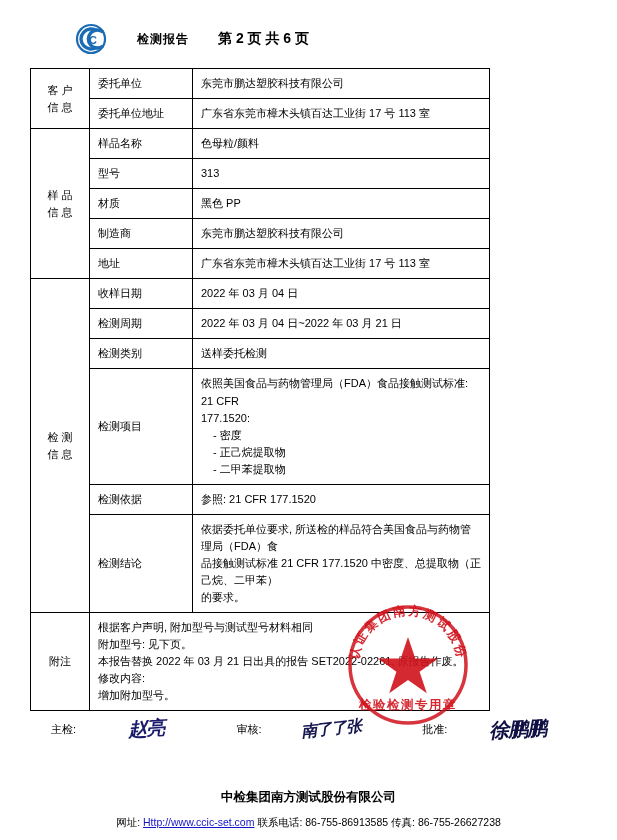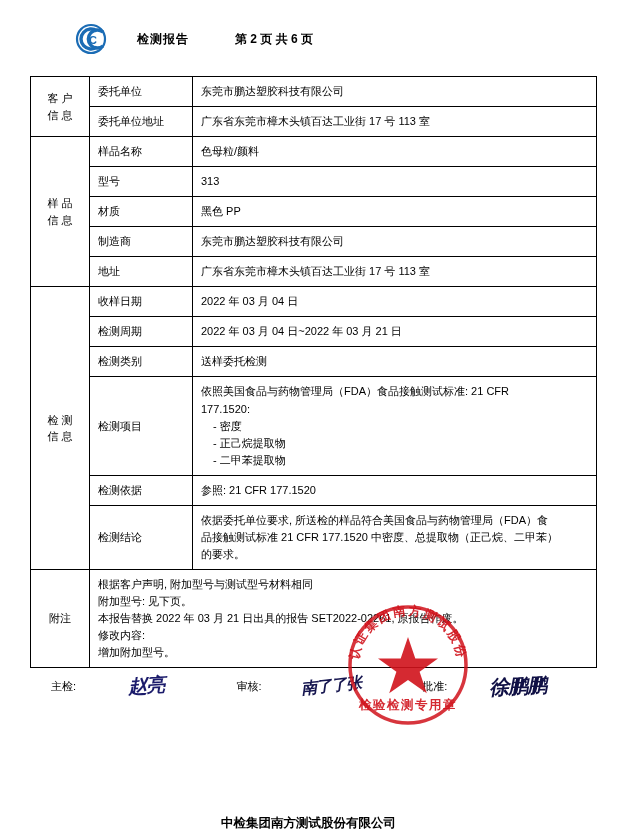"第 2 页 共 6" .header-page { font-size: 12px -> 14px; margin-left: 46px -> 29px }
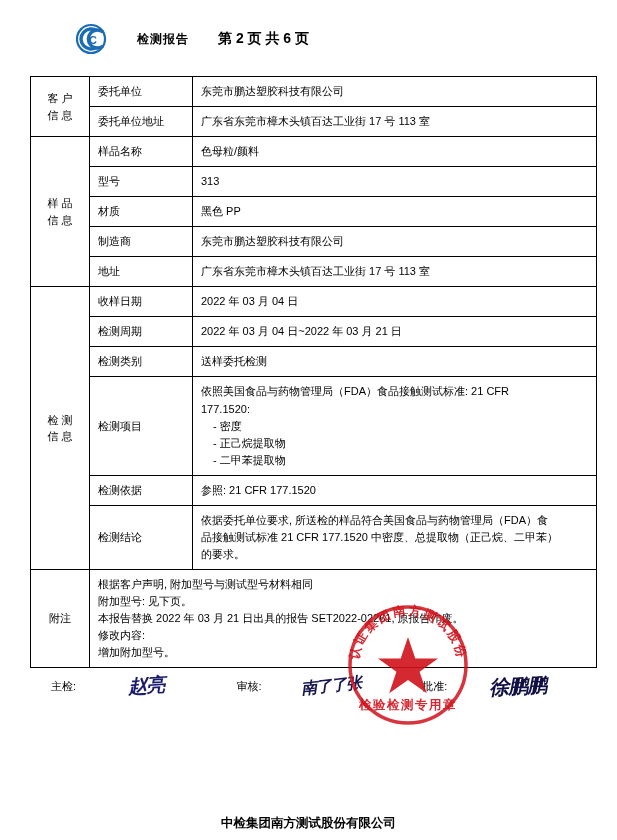"客 户" table.doc { margin-top: 8px -> none; width: 567px -> 460px }
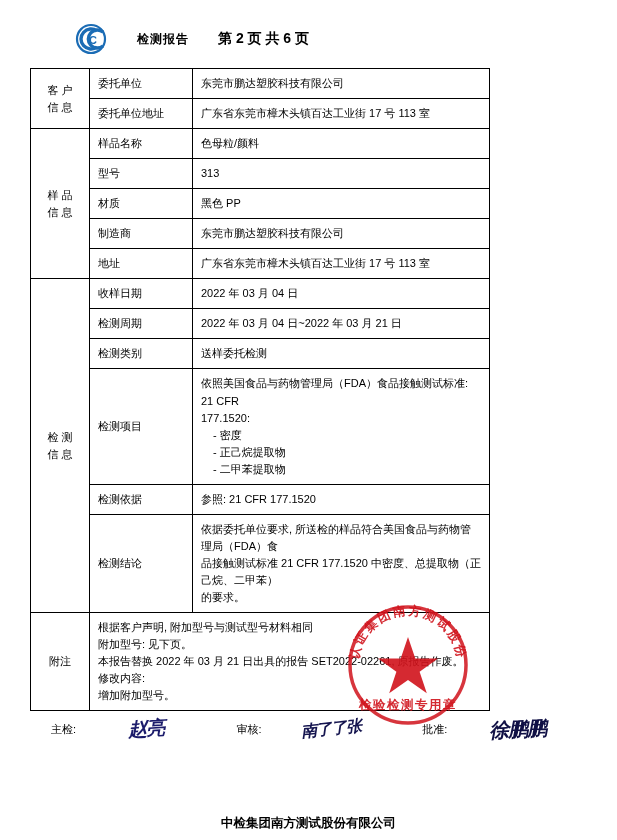"中检集团南方测试股份有限公司" .footer { bottom: 2px -> 8px }
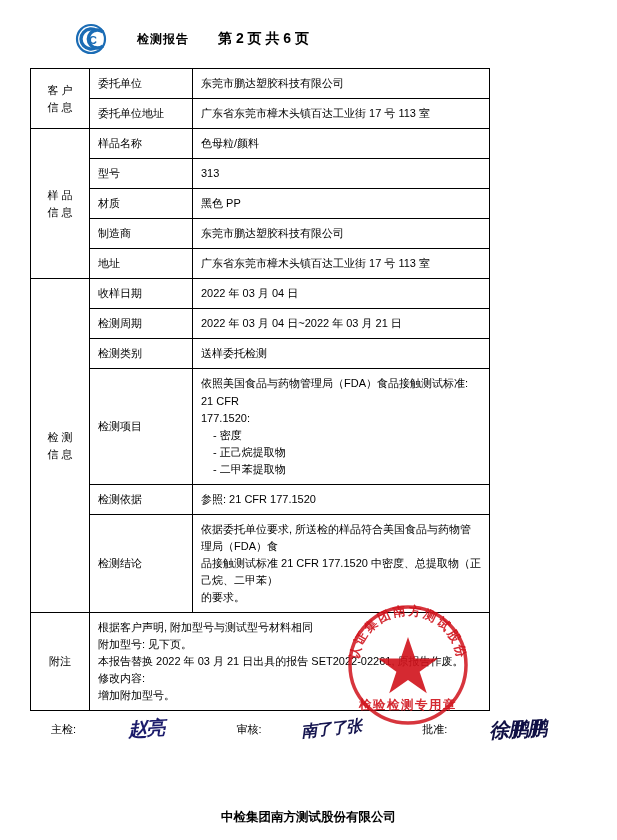"网址: Http://www.ccic-set.com 联系电话:" div { html: none -> <div> <span>网址:</span> <a>Http://www.ccic-set.com</a> <span>联系电话:</span> <span>86-755-86913585</span> <span>传真:</span> <span>86-755-26627238</span> </div> }
